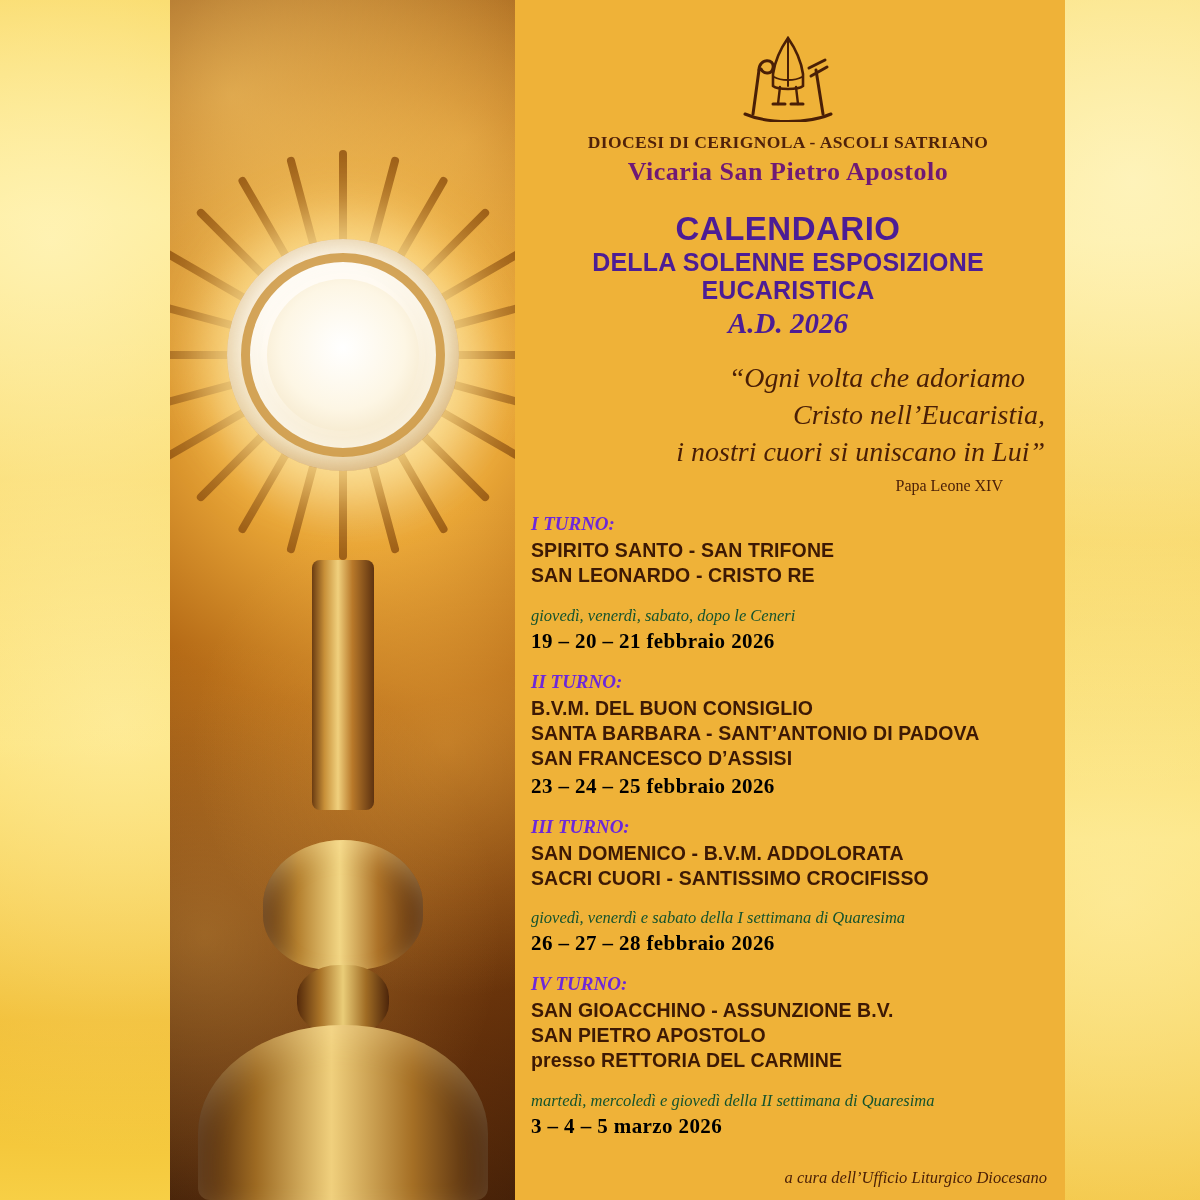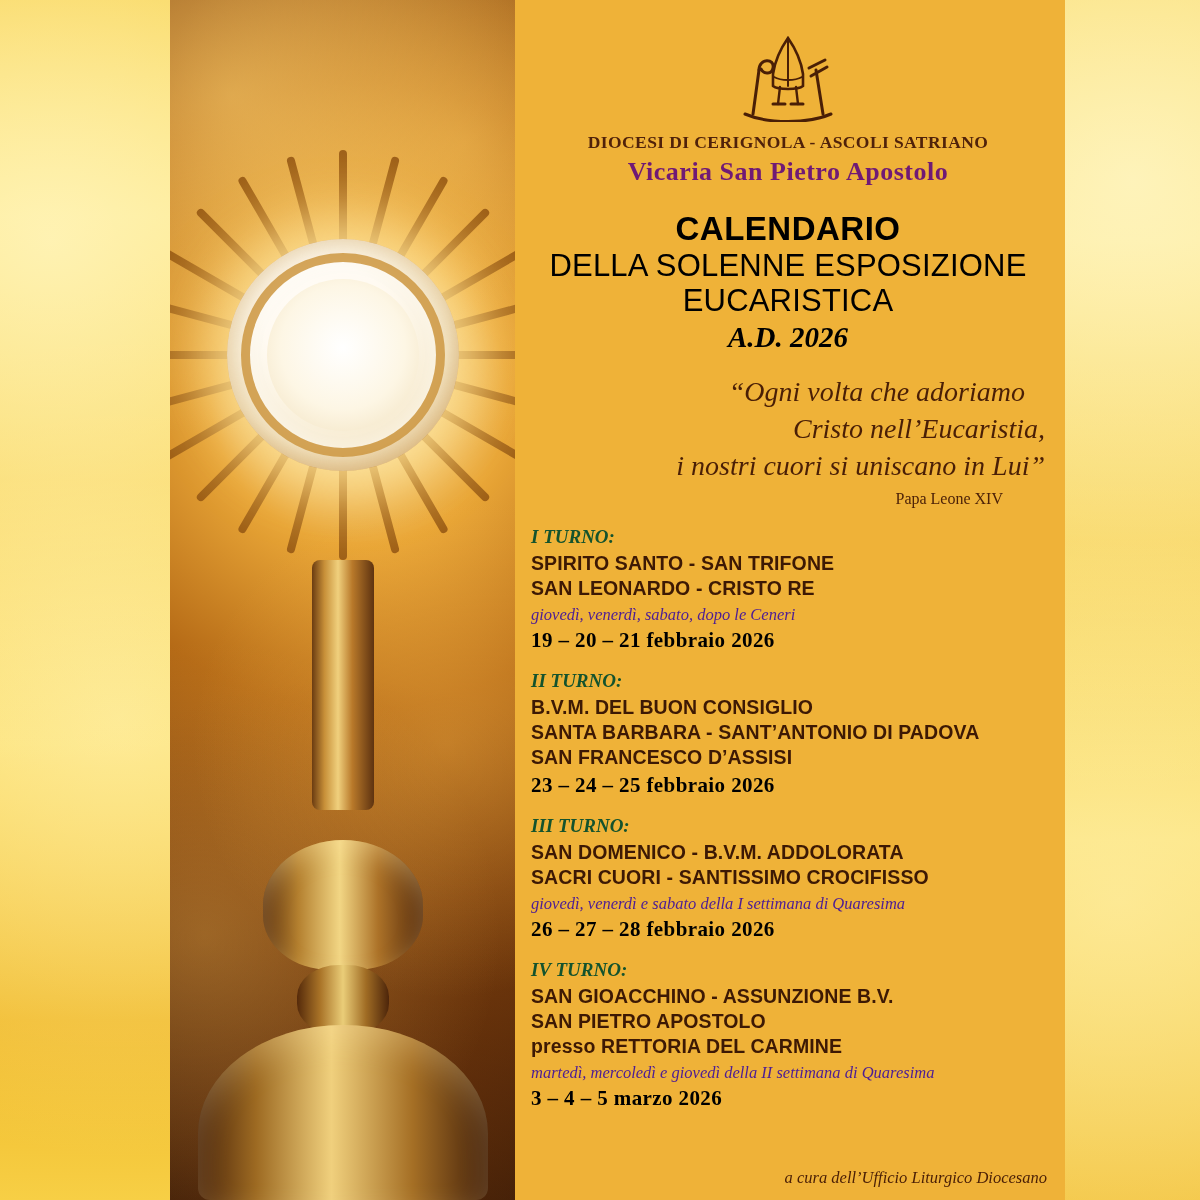"CALENDARIO" .title-block { color: #000000 -> #4c1d95 }
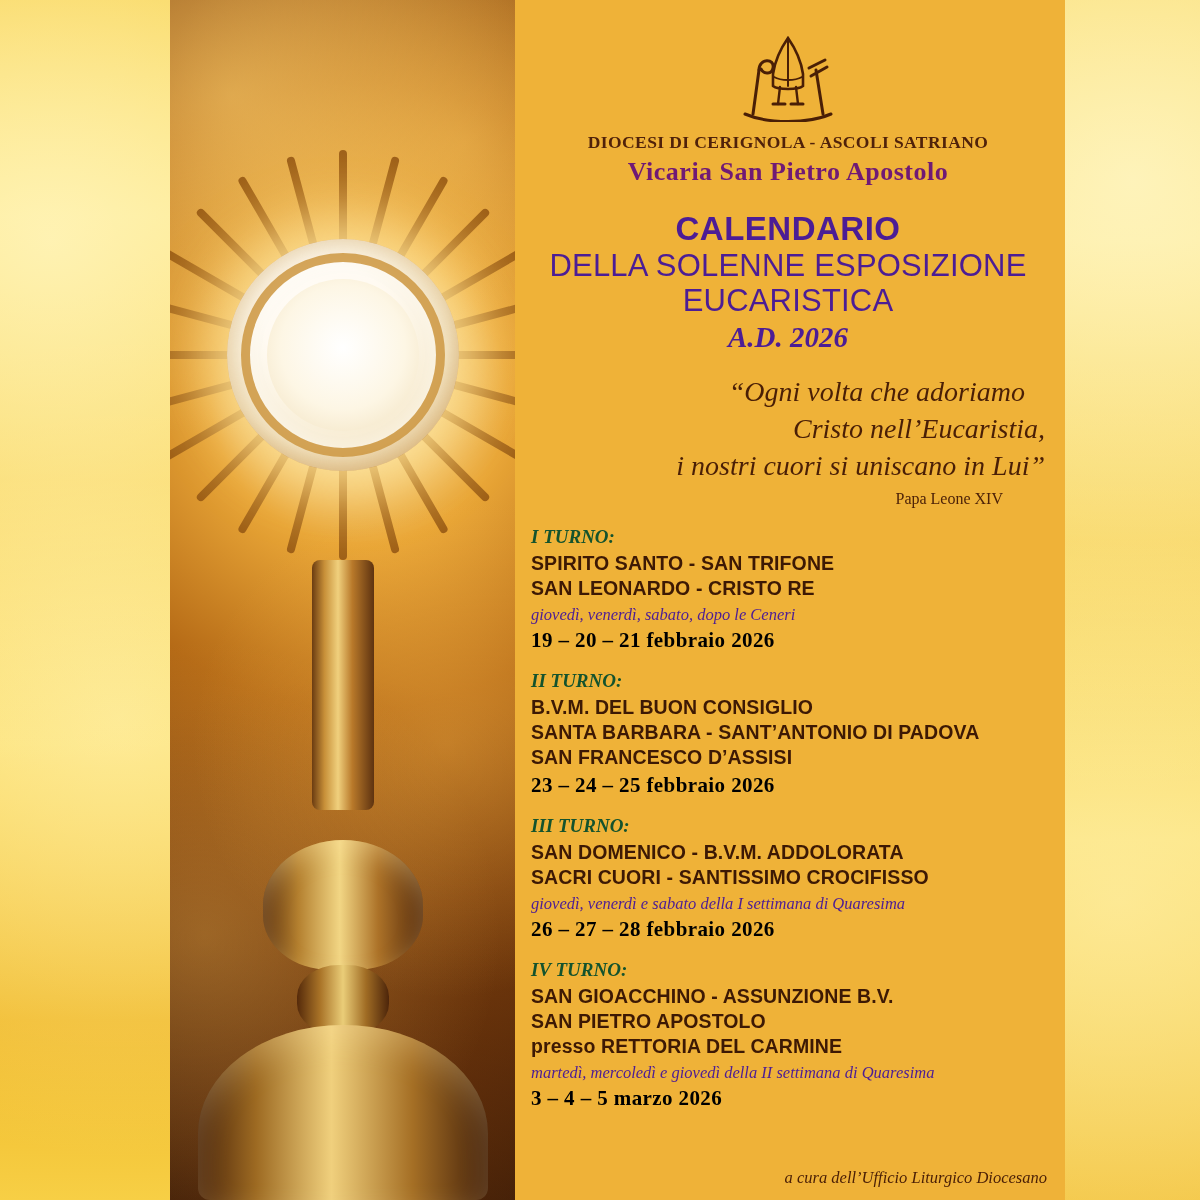"DELLA SOLENNE ESPOSIZIONE" .title-2 { font-size: 31px -> 25px; font-weight: normal -> bold }
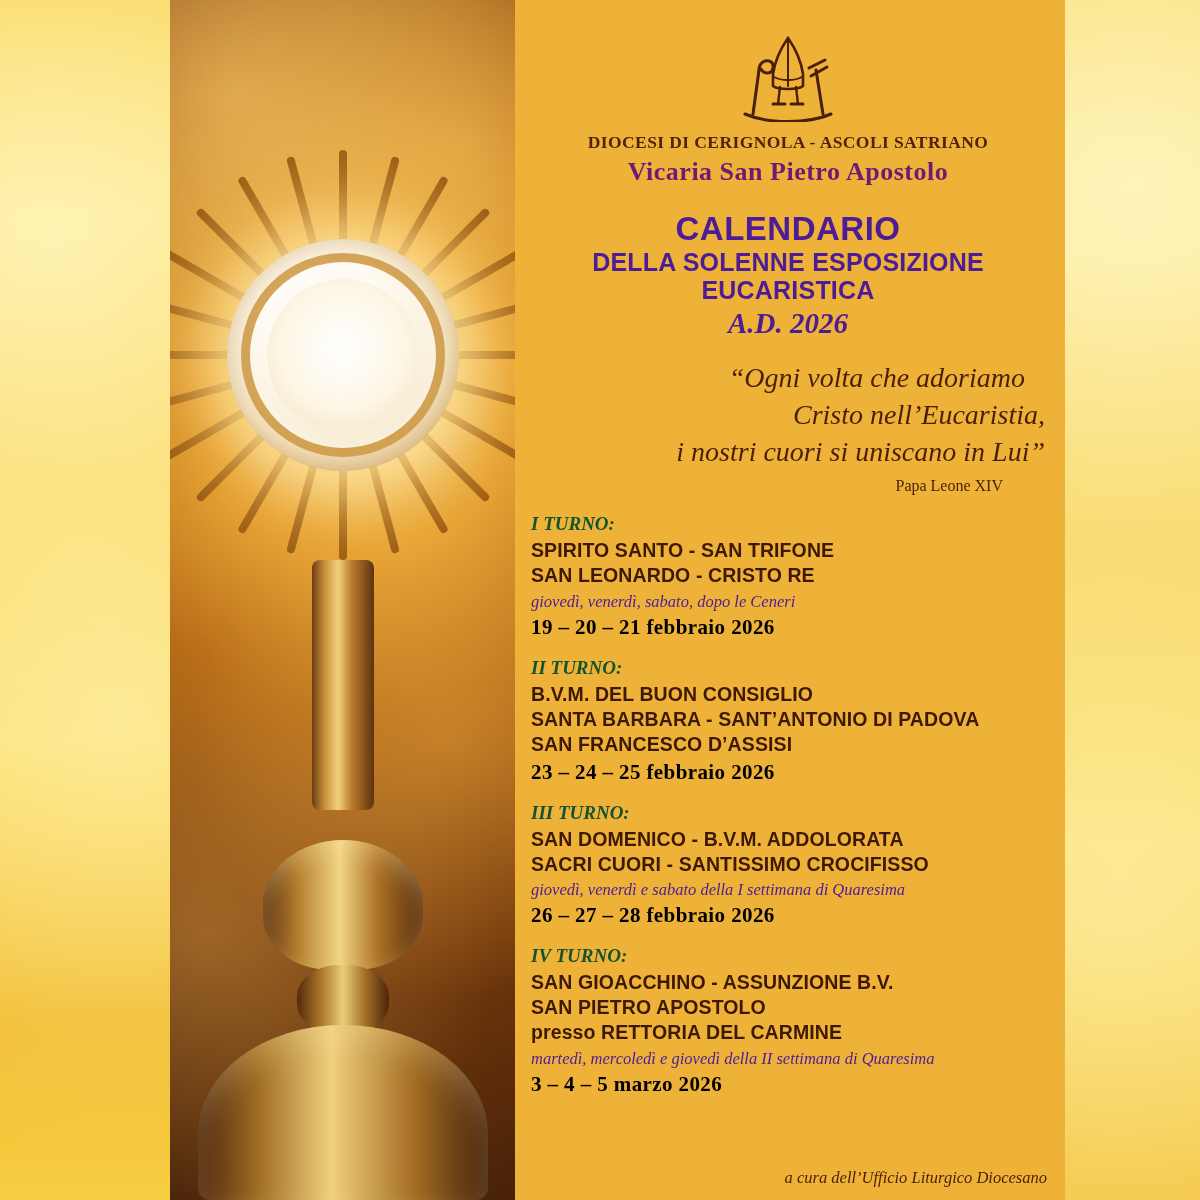"I TURNO:" .turn-label { color: #14532d -> #6d28d9 }
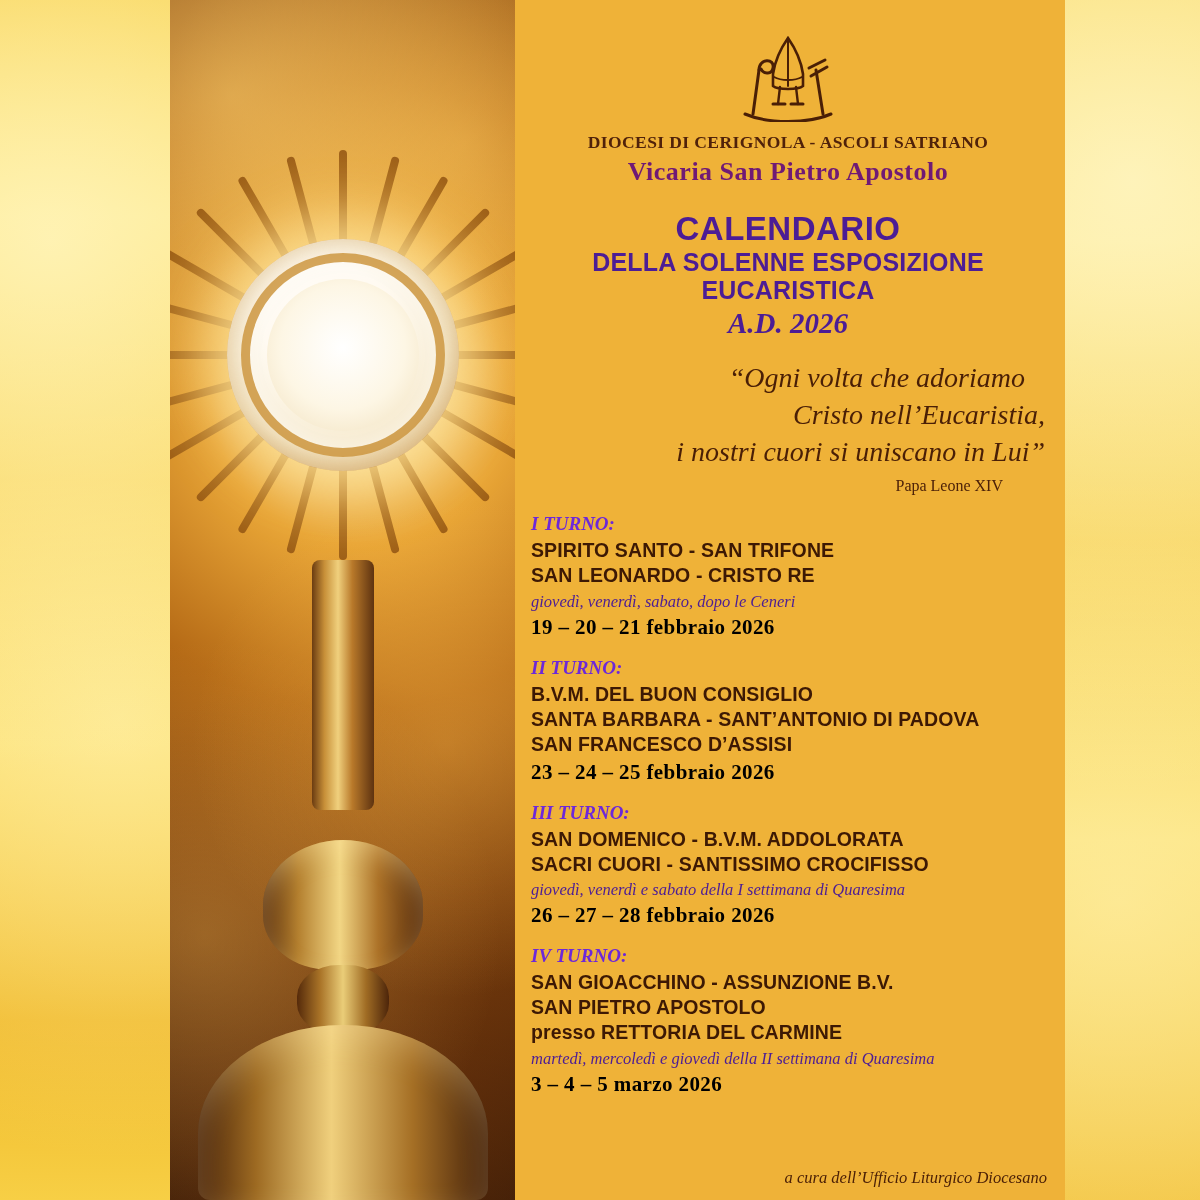"giovedì, venerdì, sabato, dopo le" .turn-days { color: #4c1d95 -> #14532d; margin-top: 4px -> 18px }
